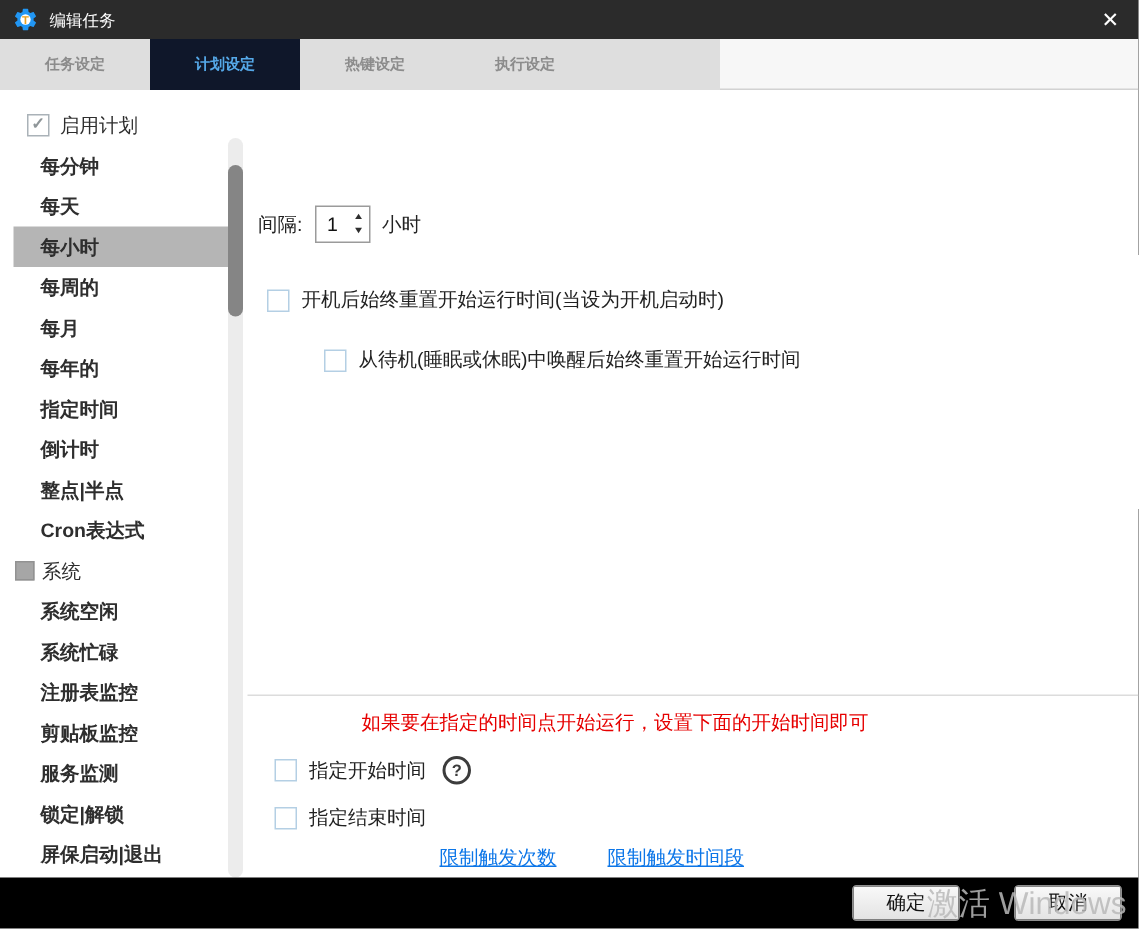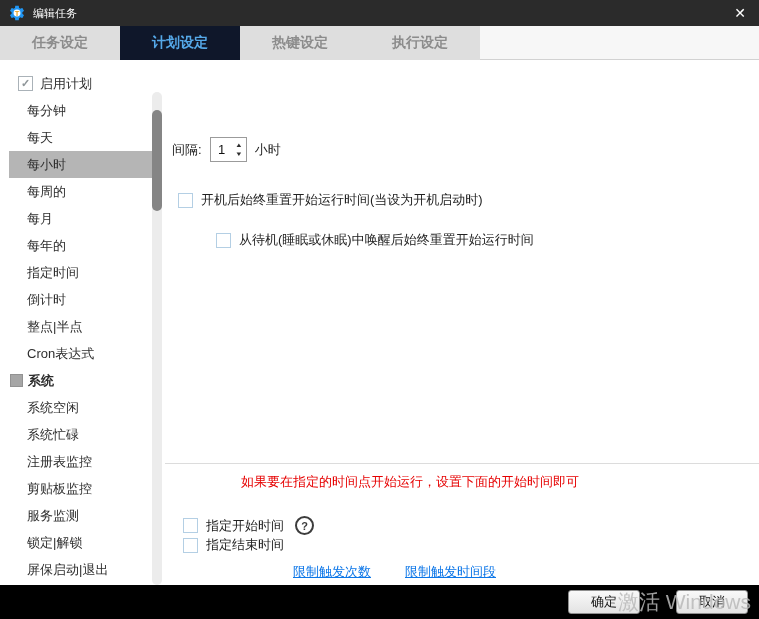"任务设定" .tab { font-size: 14px -> 10px; width: 120px -> 100px }
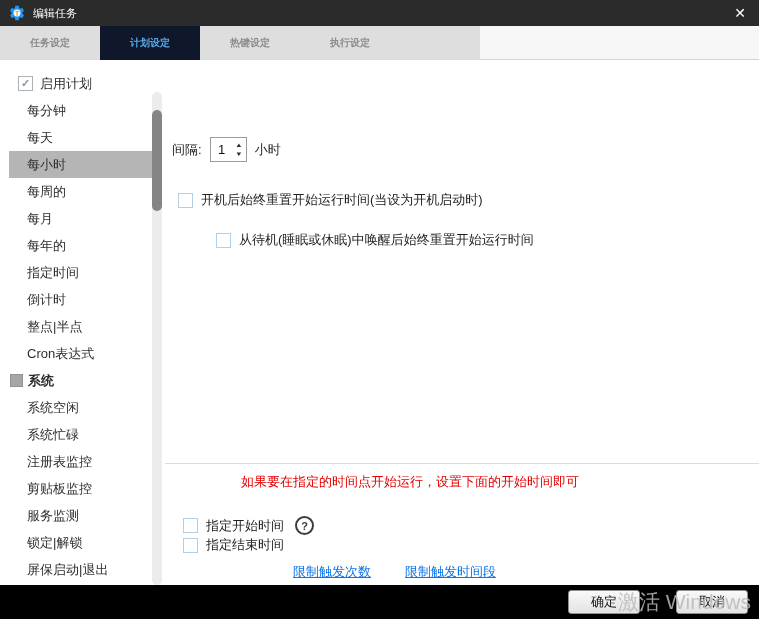"每分钟" .side-item { font-weight: none -> bold }
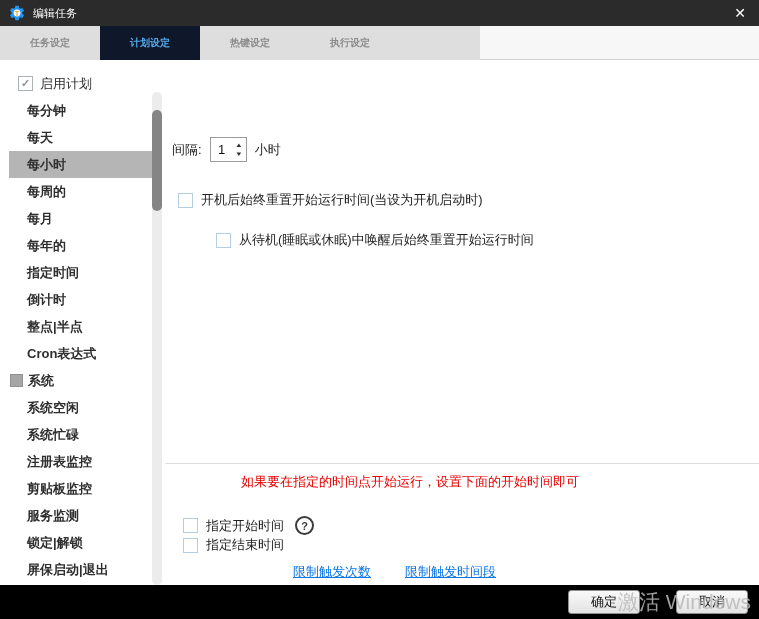"系统" .side-item.group { font-weight: bold -> normal }
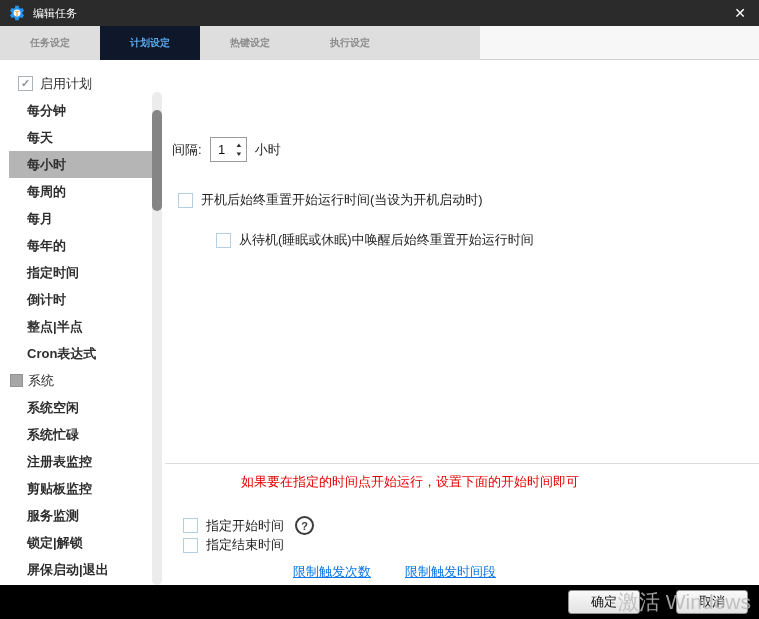"指定开始时间" div.cbrow { top: 456px -> 444px }
